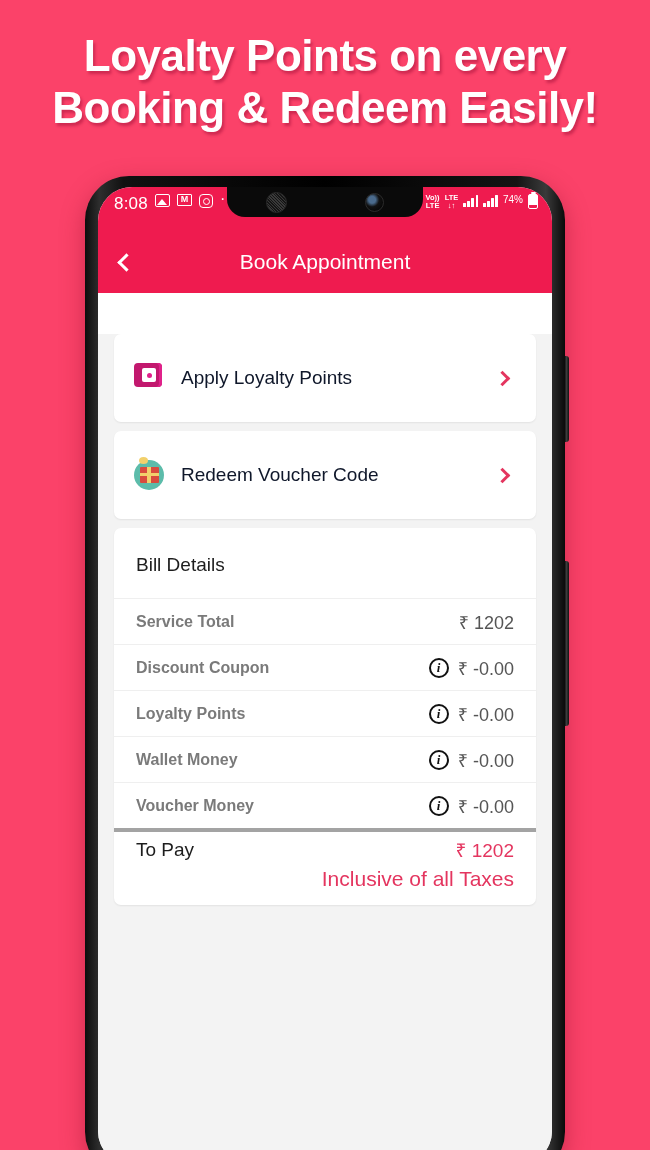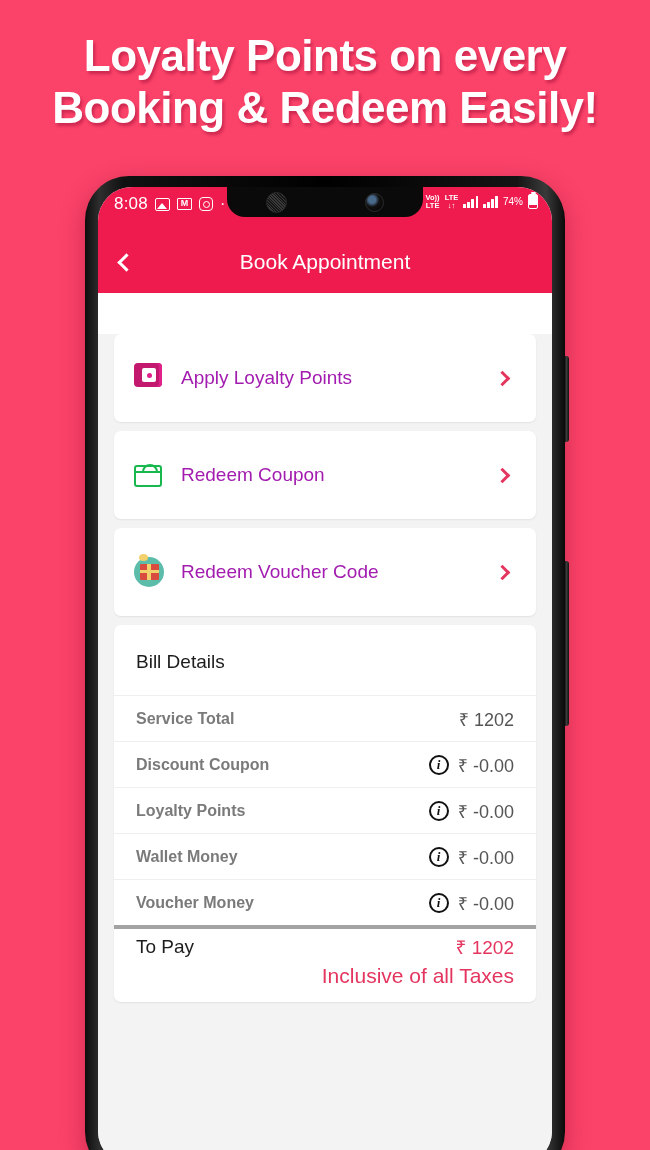"8:08" .sb-left, .sb-right { align-items: center -> none }
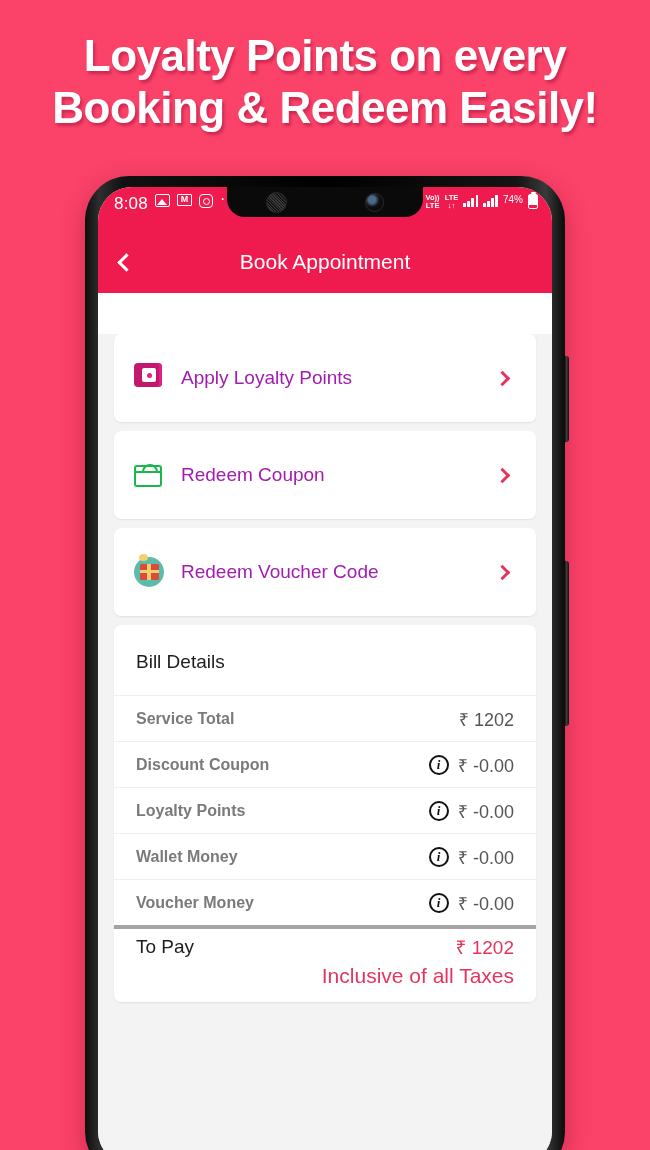"Apply Loyalty Points" .opt-label { color: #a21caf -> #0f172a }
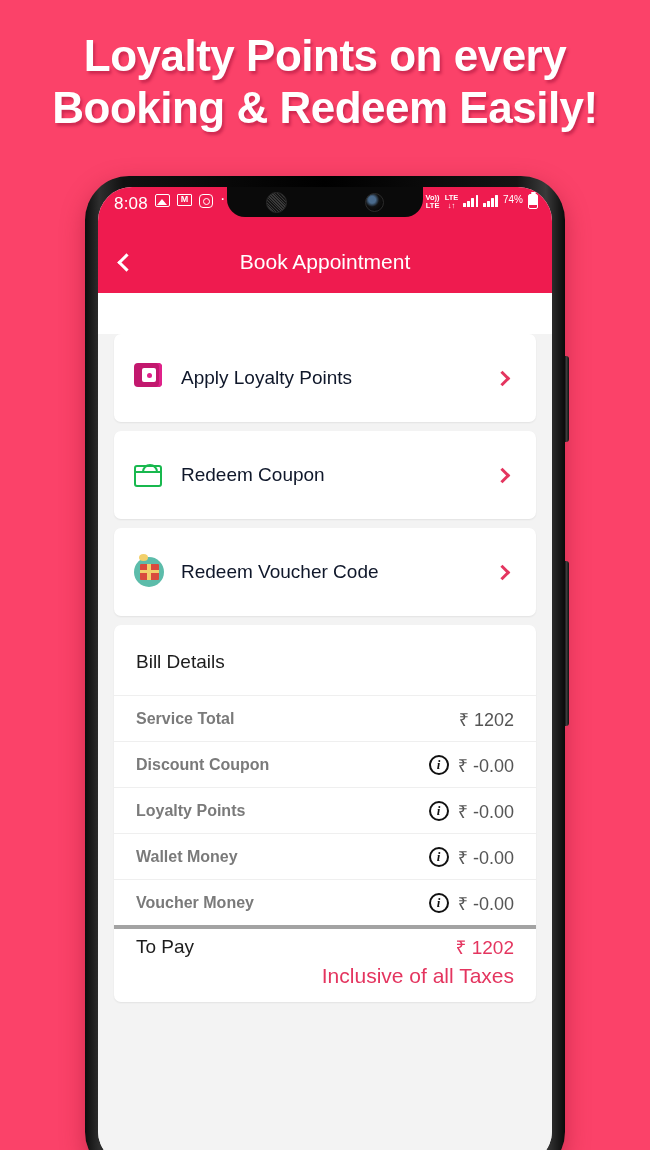"Redeem Coupon" div.card { html: <div> <div> <div> <div> <span></span> </div> </div> <div>Redeem Coupon</div> <div></div> </div> </div> -> none }
